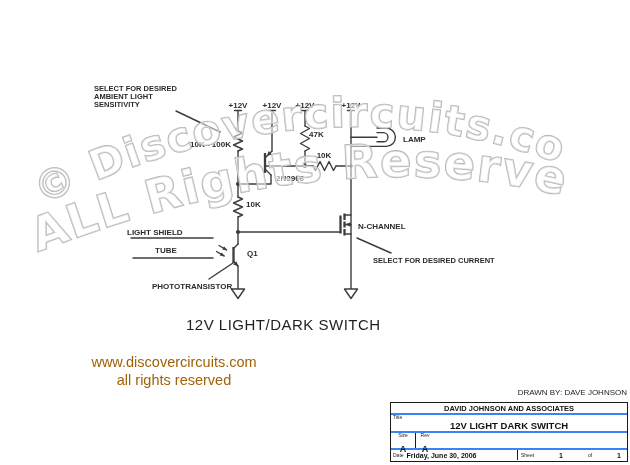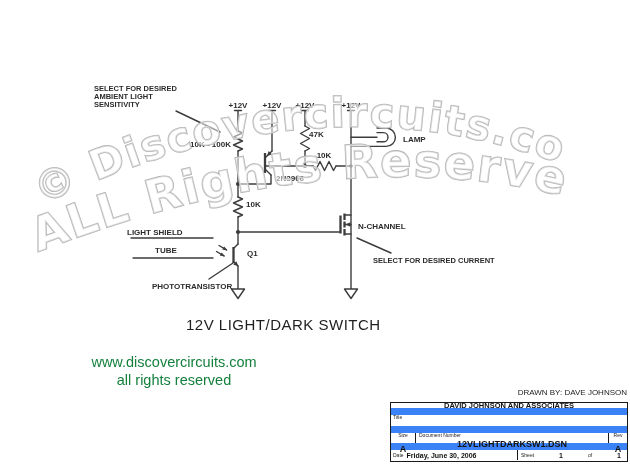"www.discovercircuits.com" .footer-text { color: #15803d -> #a16207 }
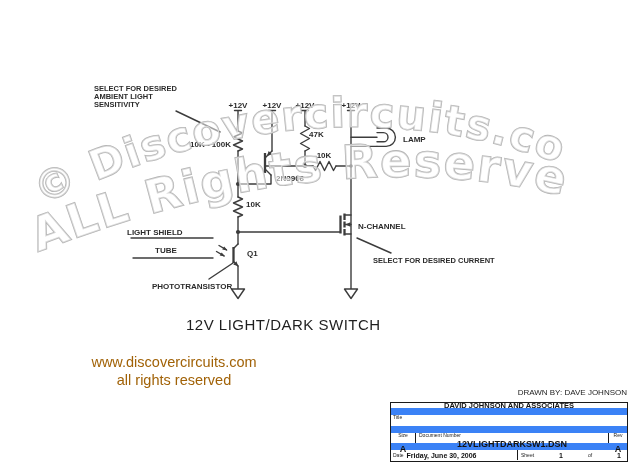"DAVID JOHNSON AND ASSOCIATES" .trow { border-bottom: 7px solid #3b82f6 -> 2px solid #3b82f6 }
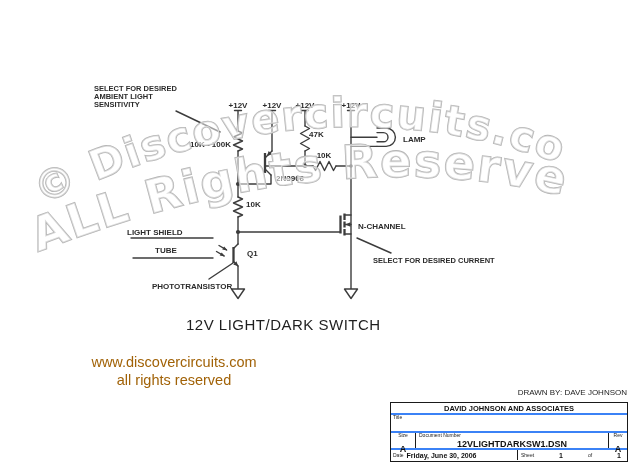"12V LIGHT DARK SWITCH" div.val { html: none -> <div>12V LIGHT DARK SWITCH</div> }
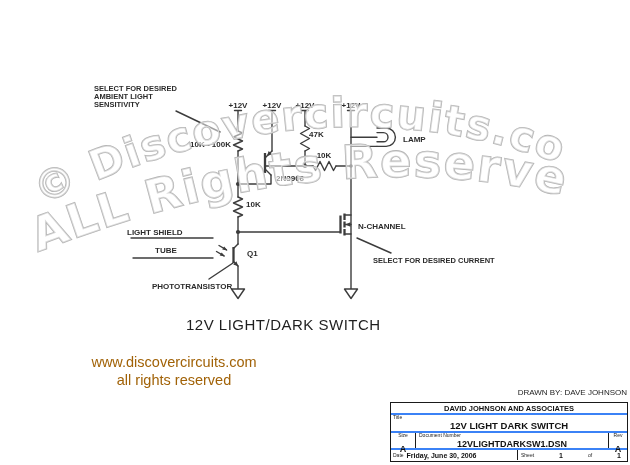"12VLIGHTDARKSW1.DSN" div.cell { html: <div> <span>Document Number</span> <div>12VLIGHTDARKSW1.DSN</div> </div> -> none }
